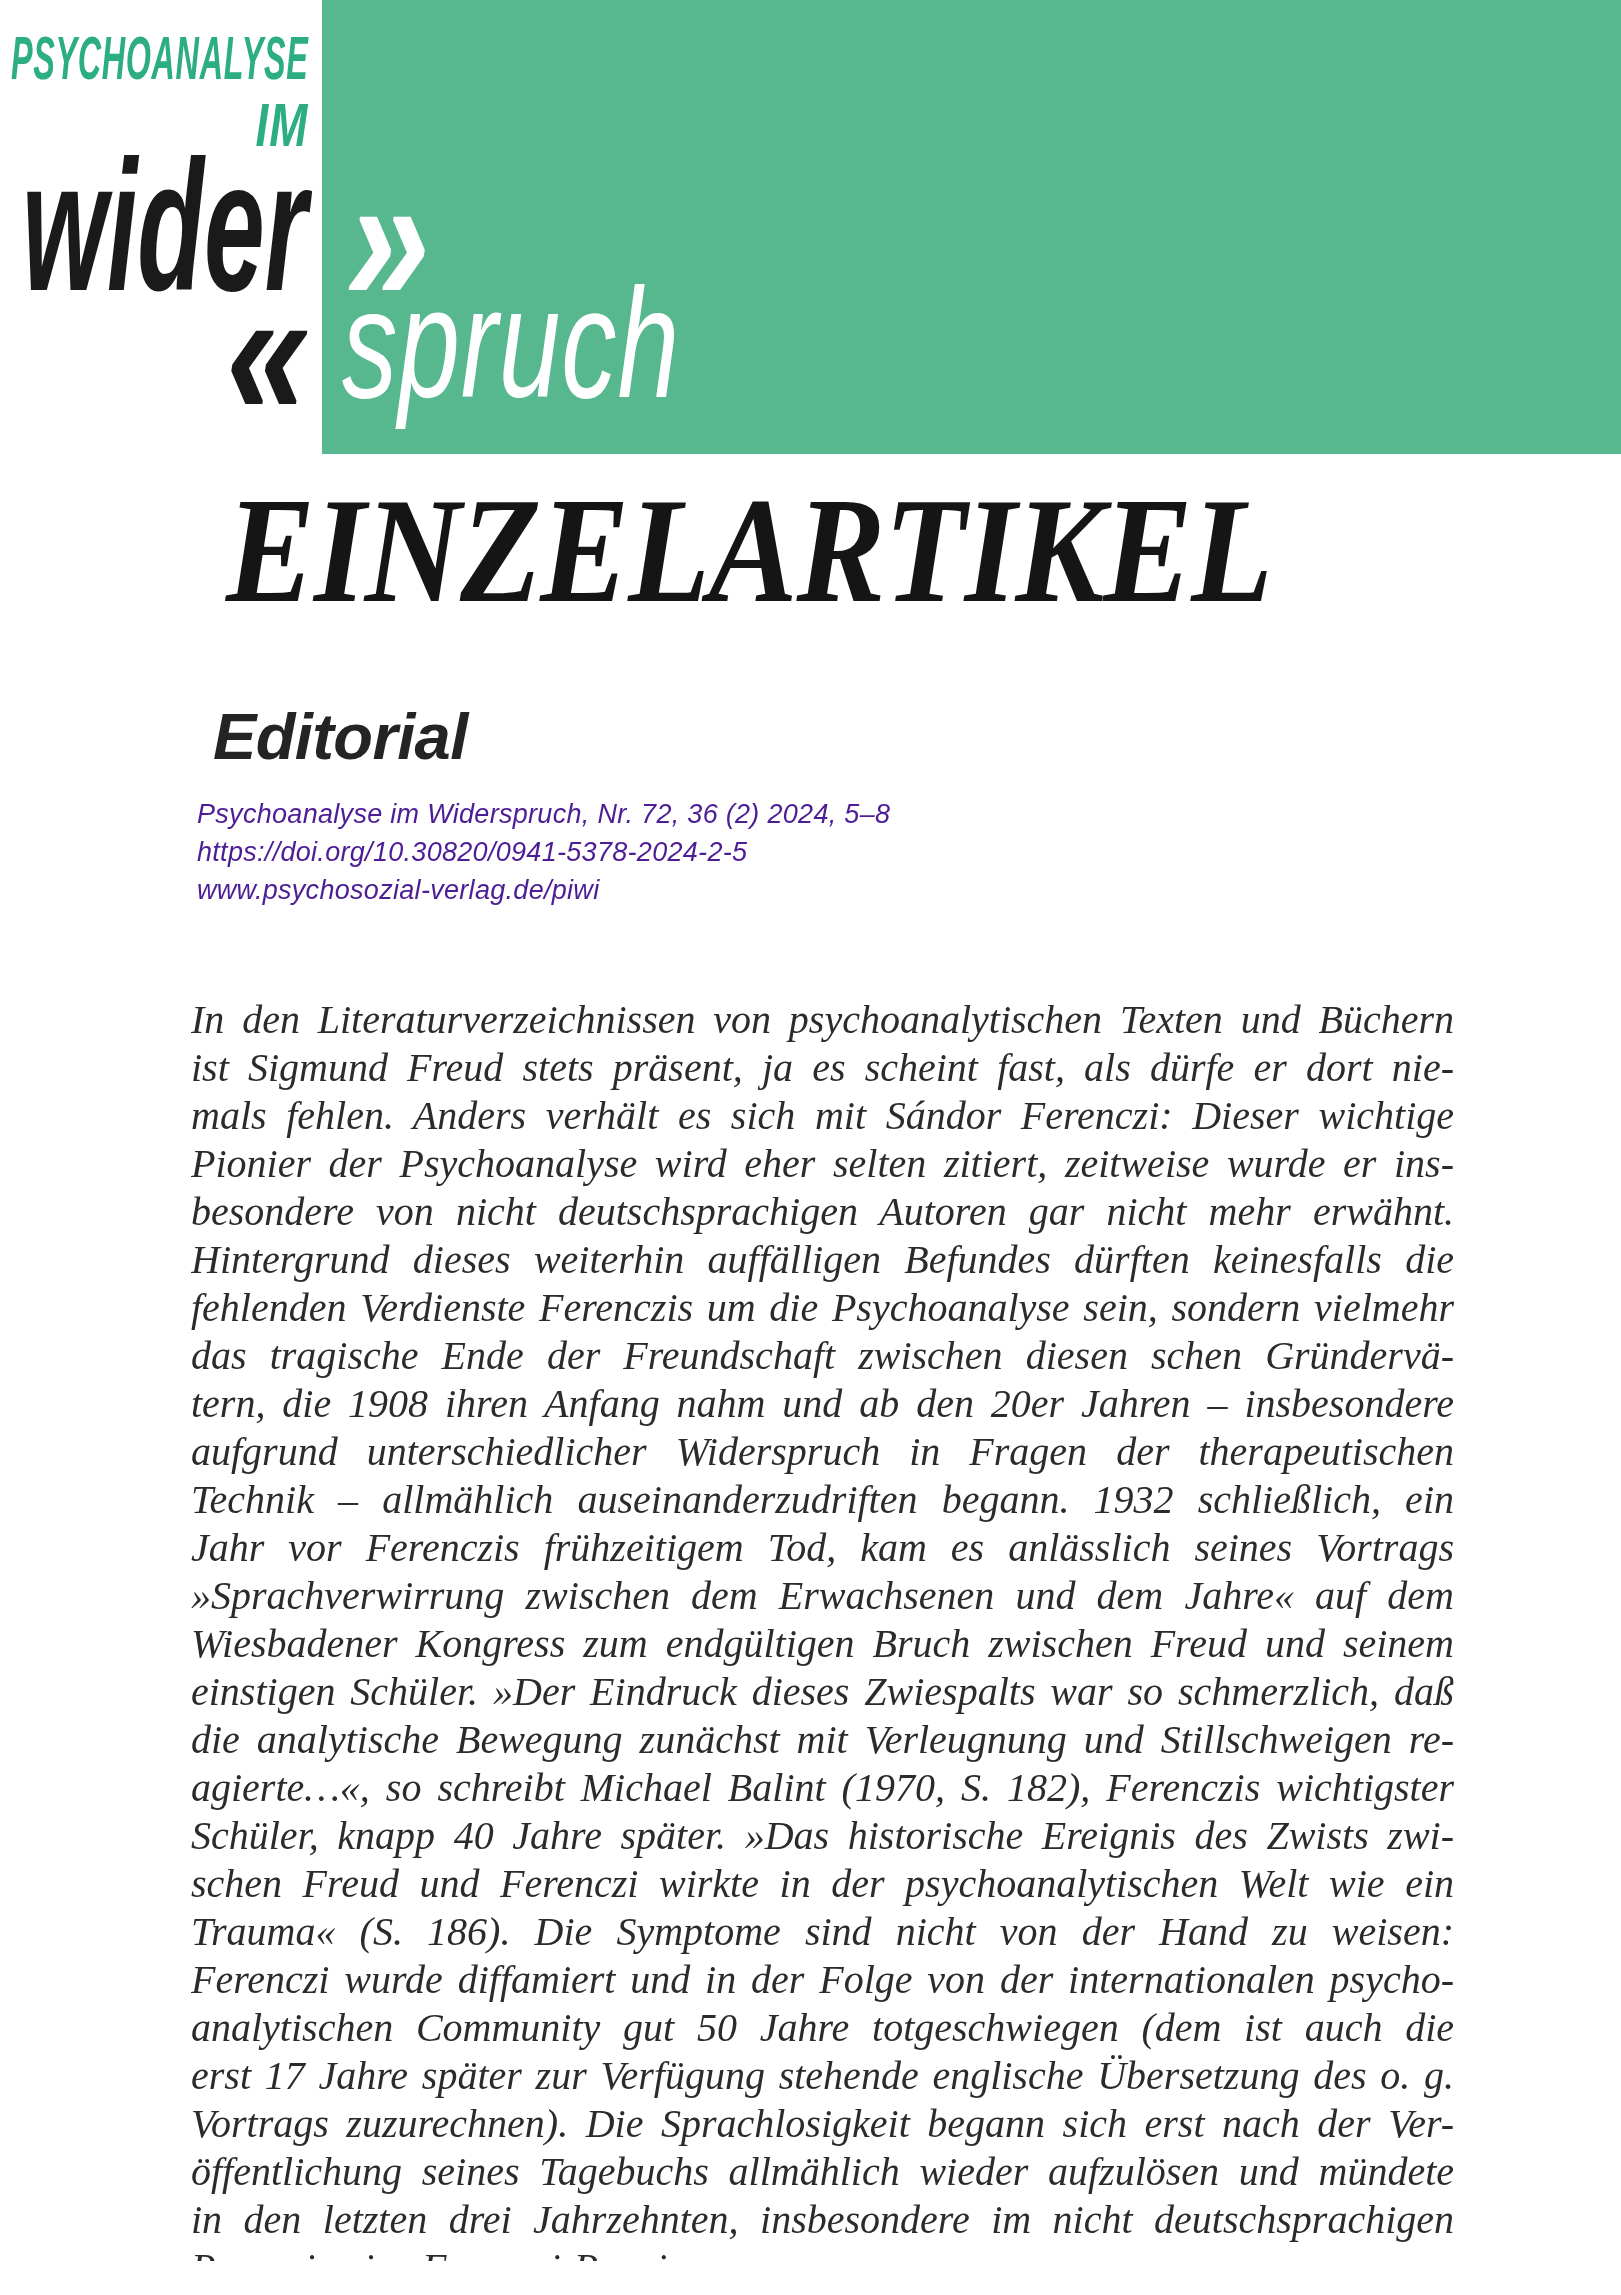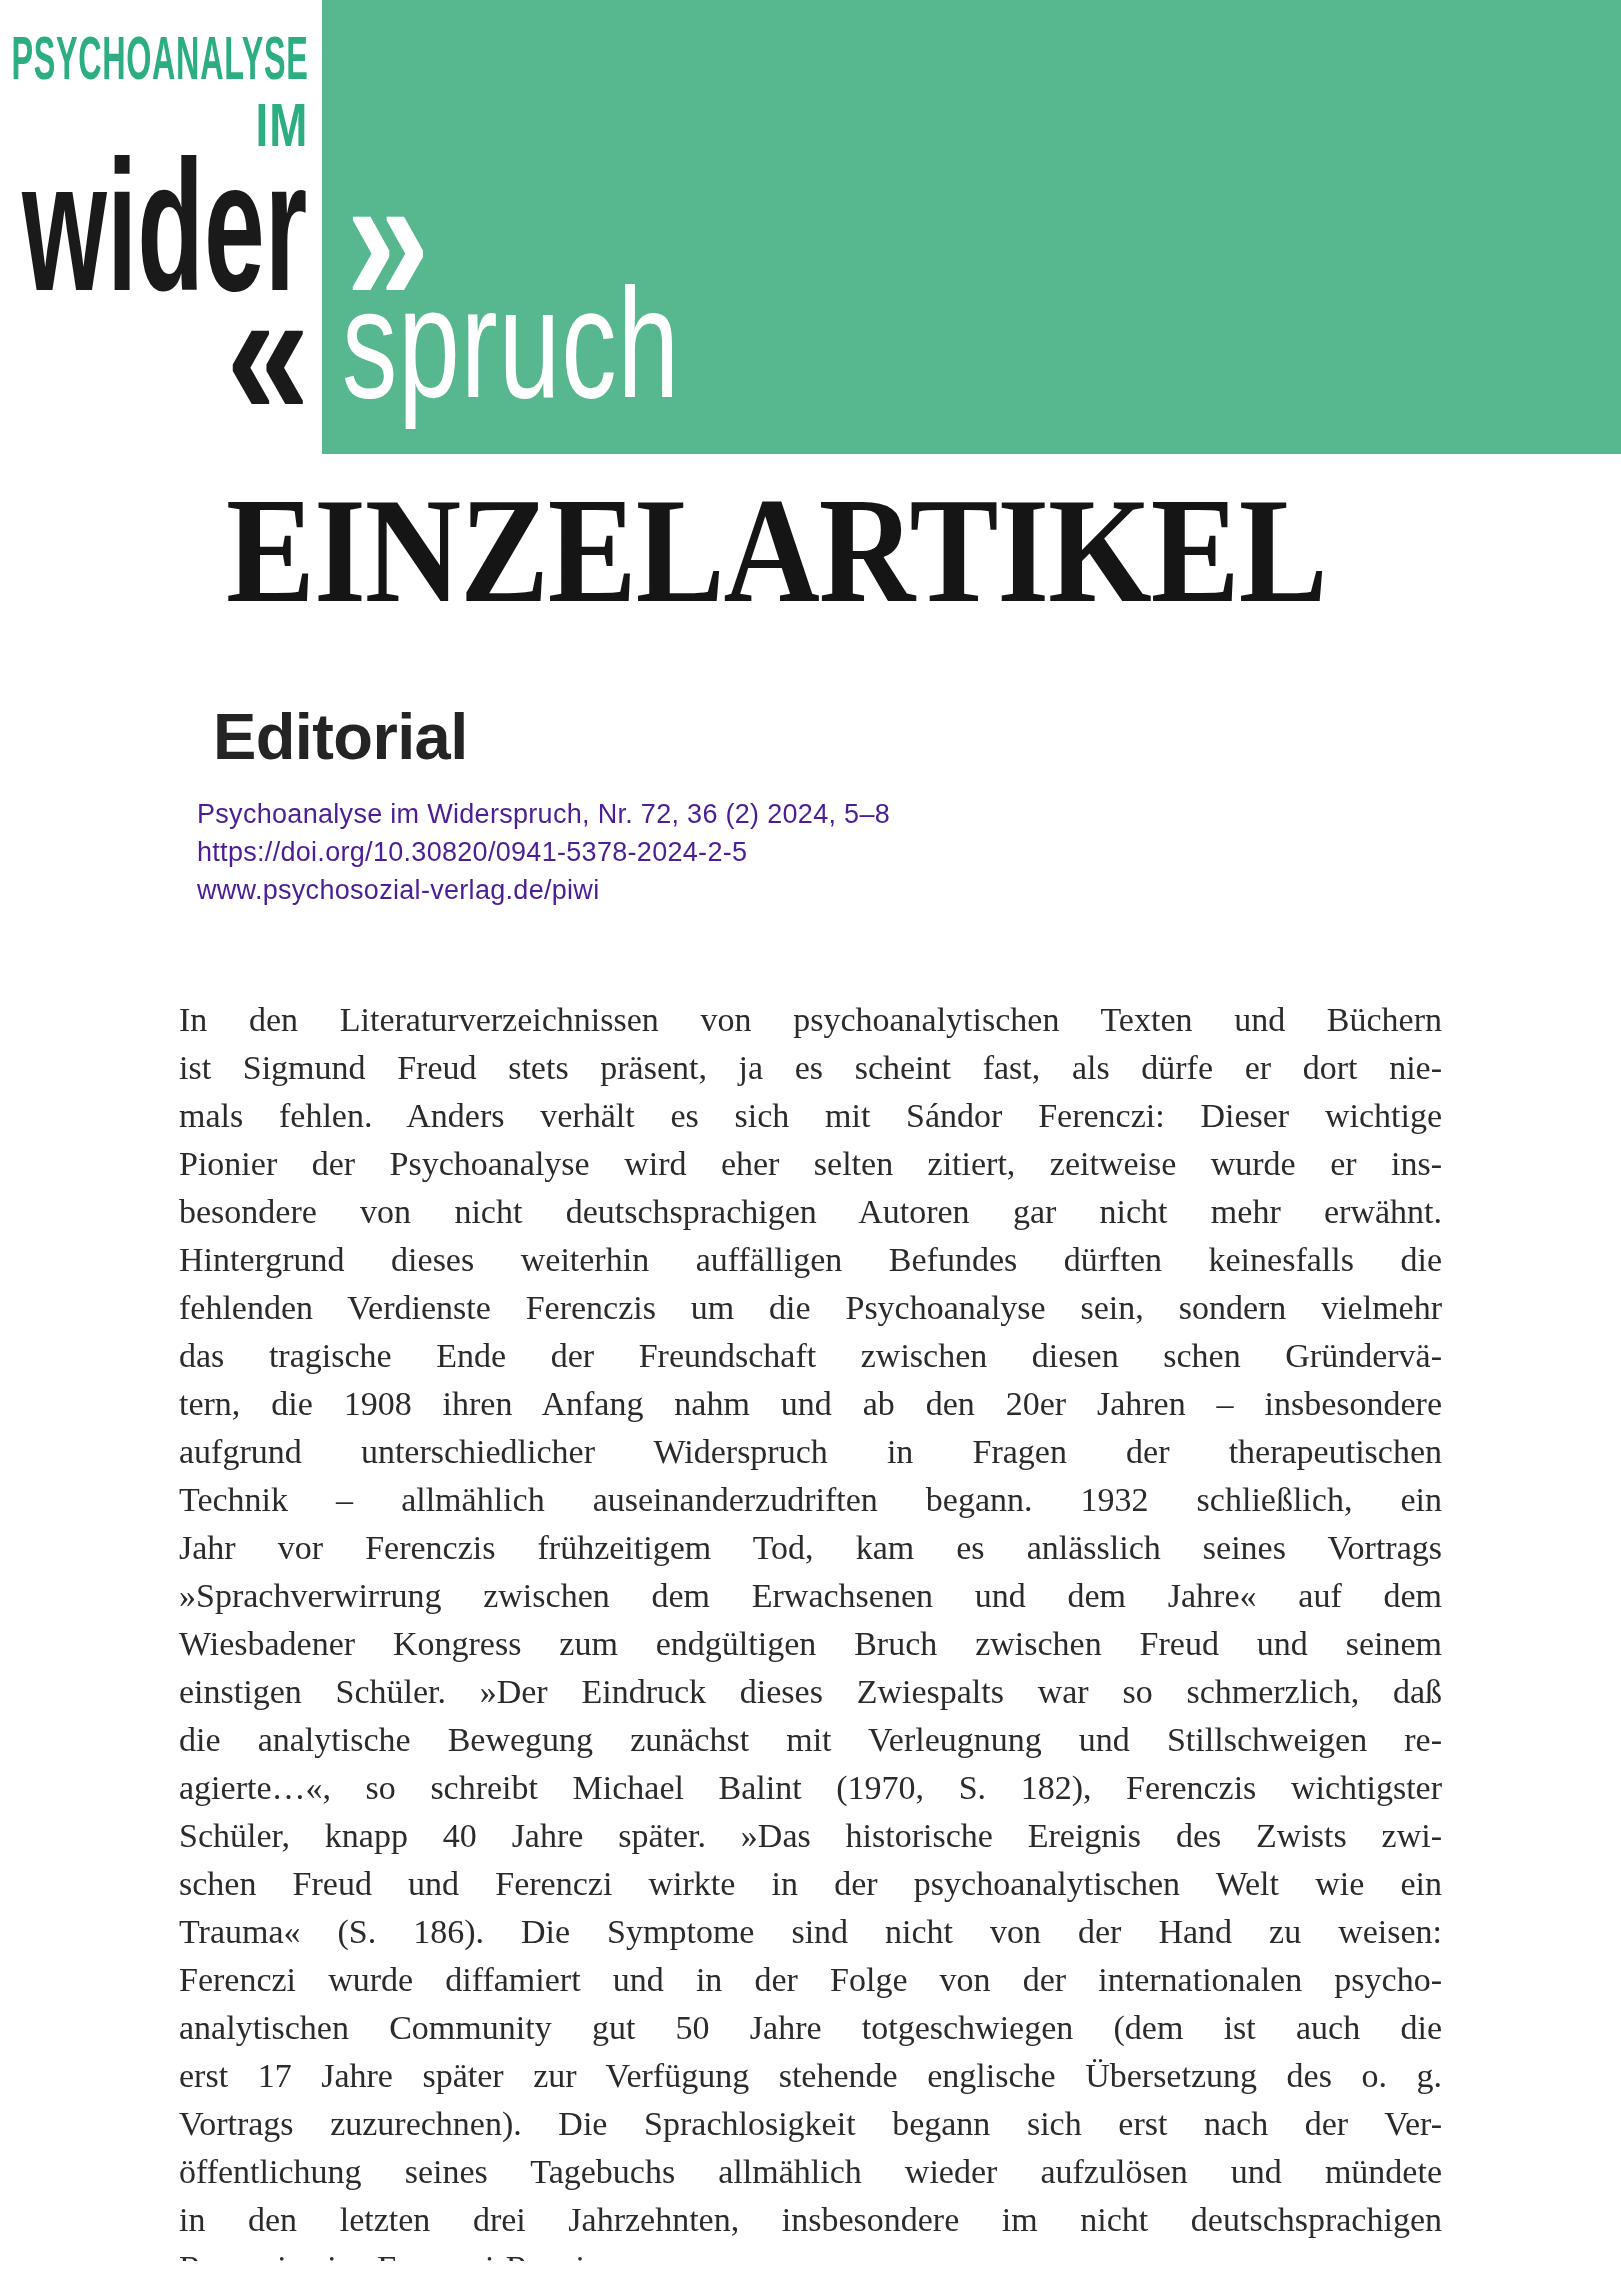"PSYCHOANALYSE" .page { font-style: none -> italic }
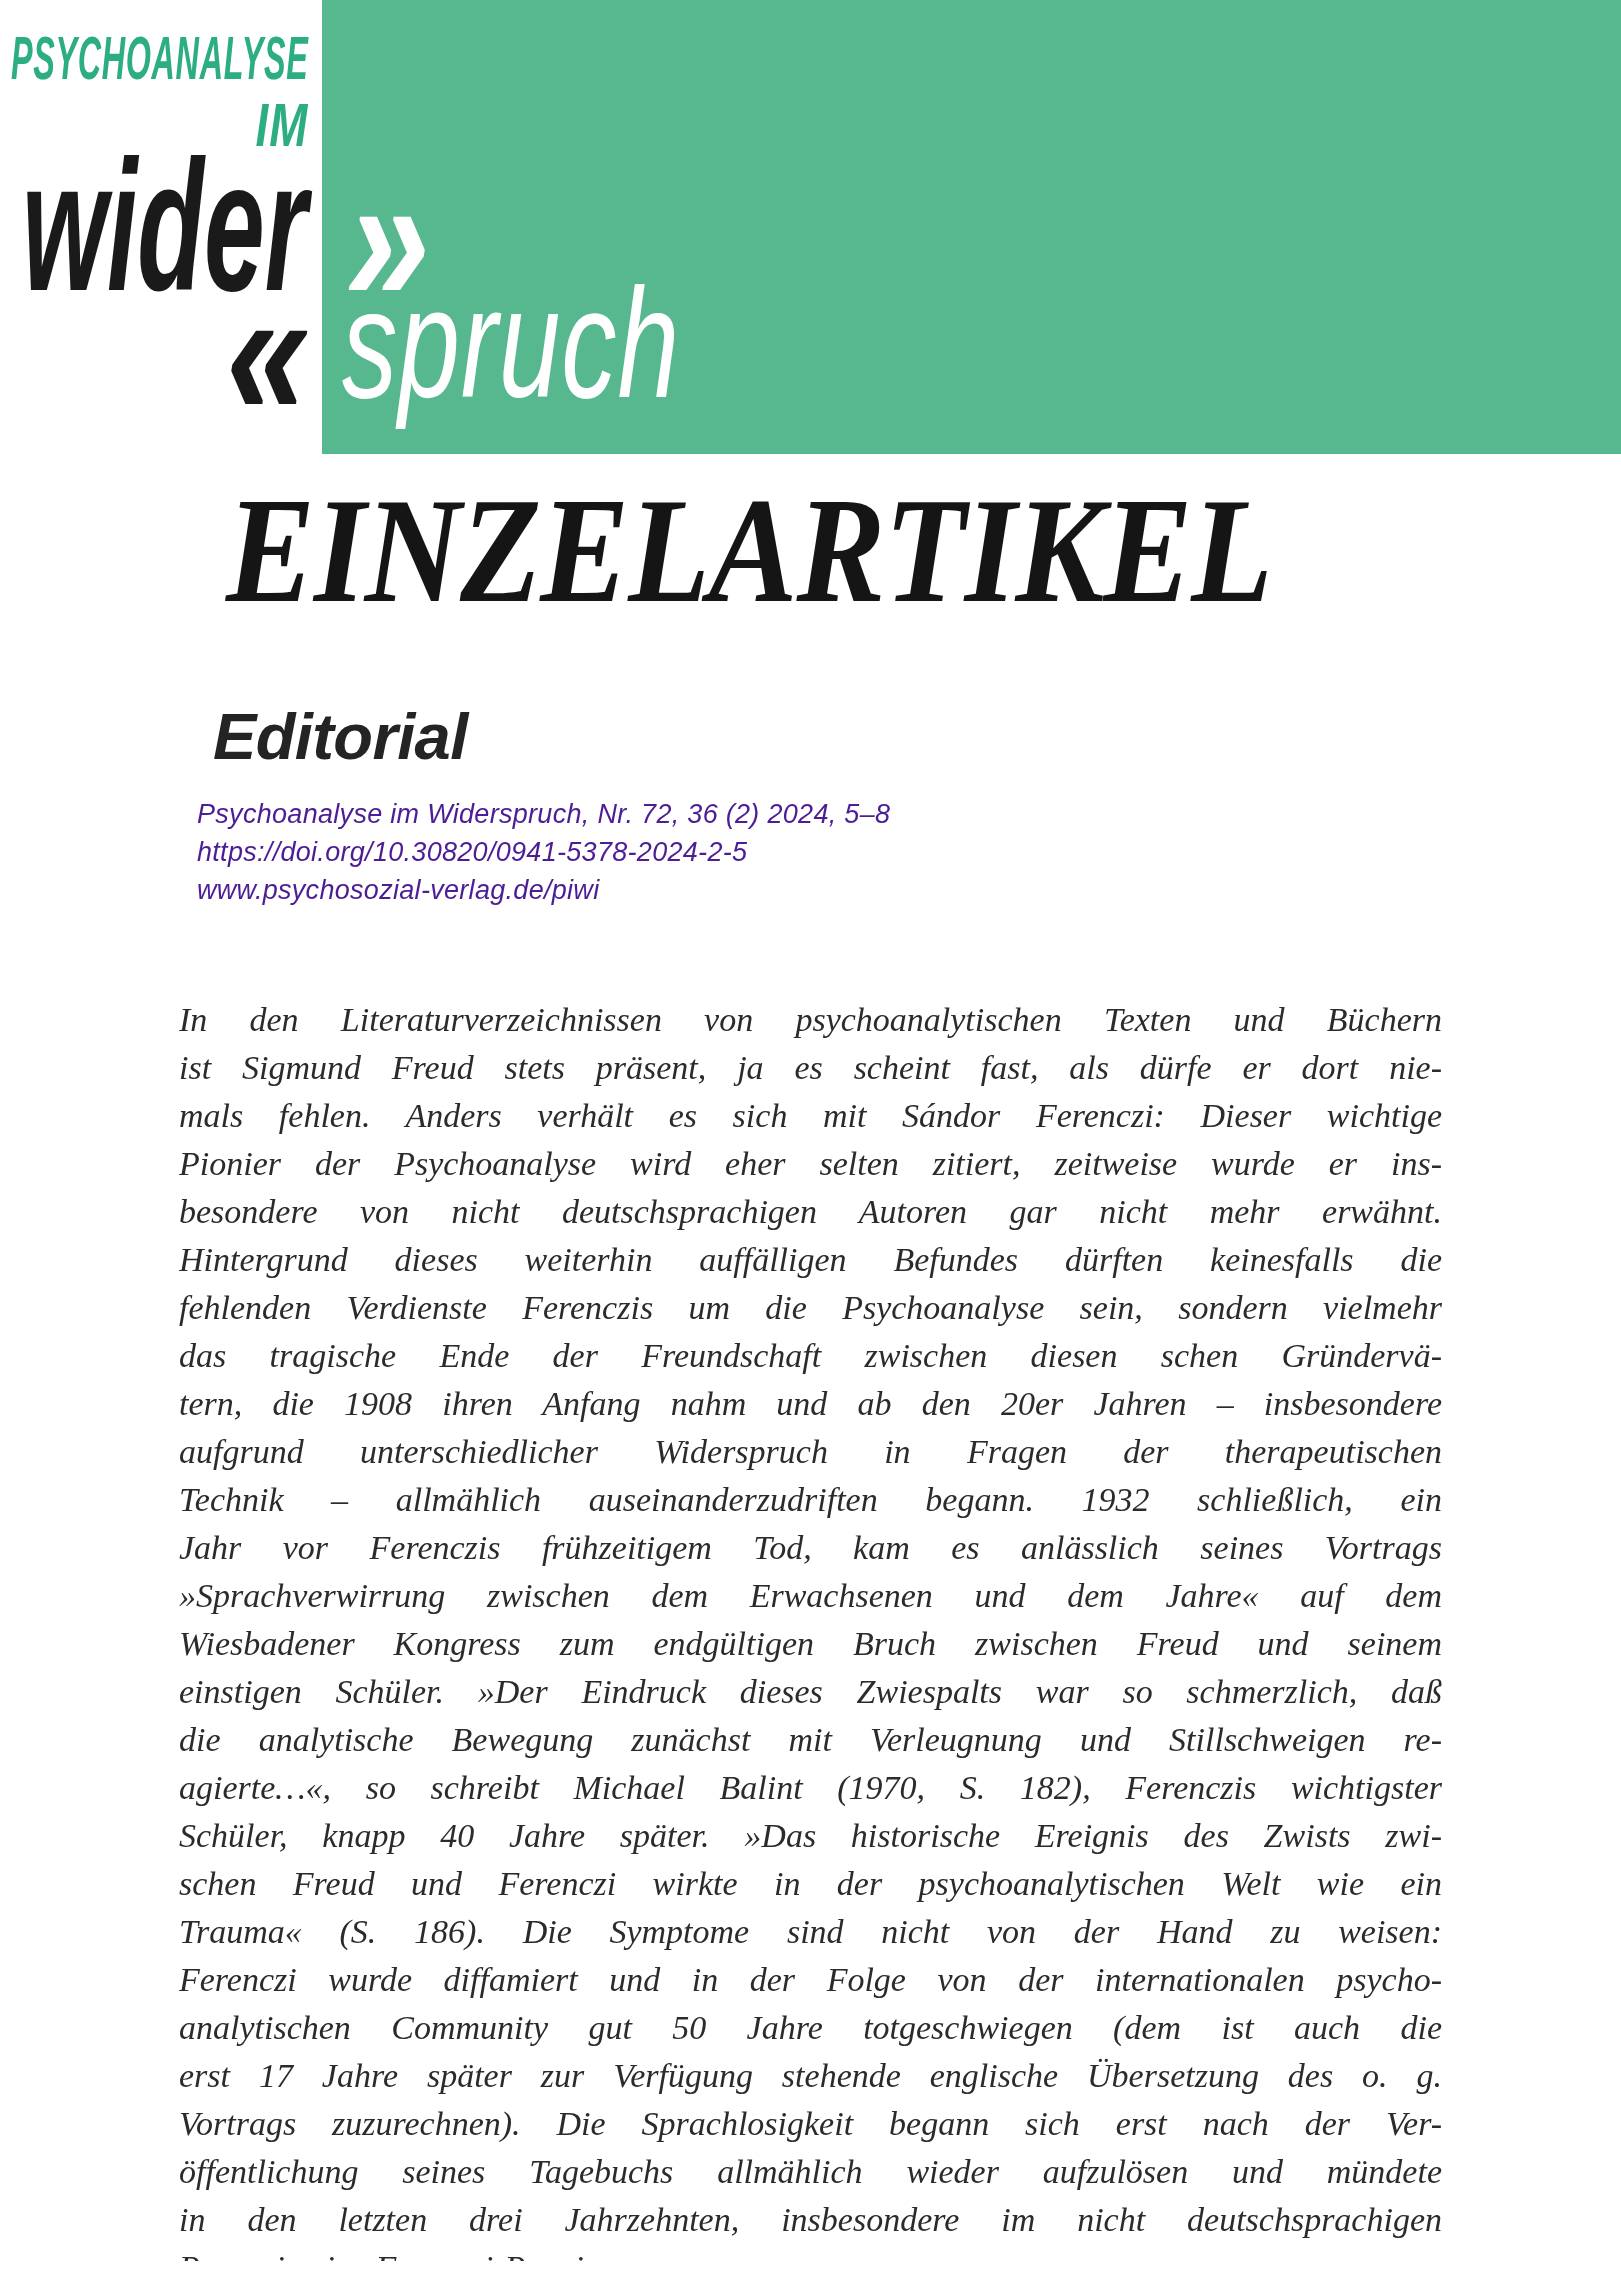"In den Literaturverzeichnissen von" .body { font-size: 34px -> 40px; left: 179px -> 191px }
